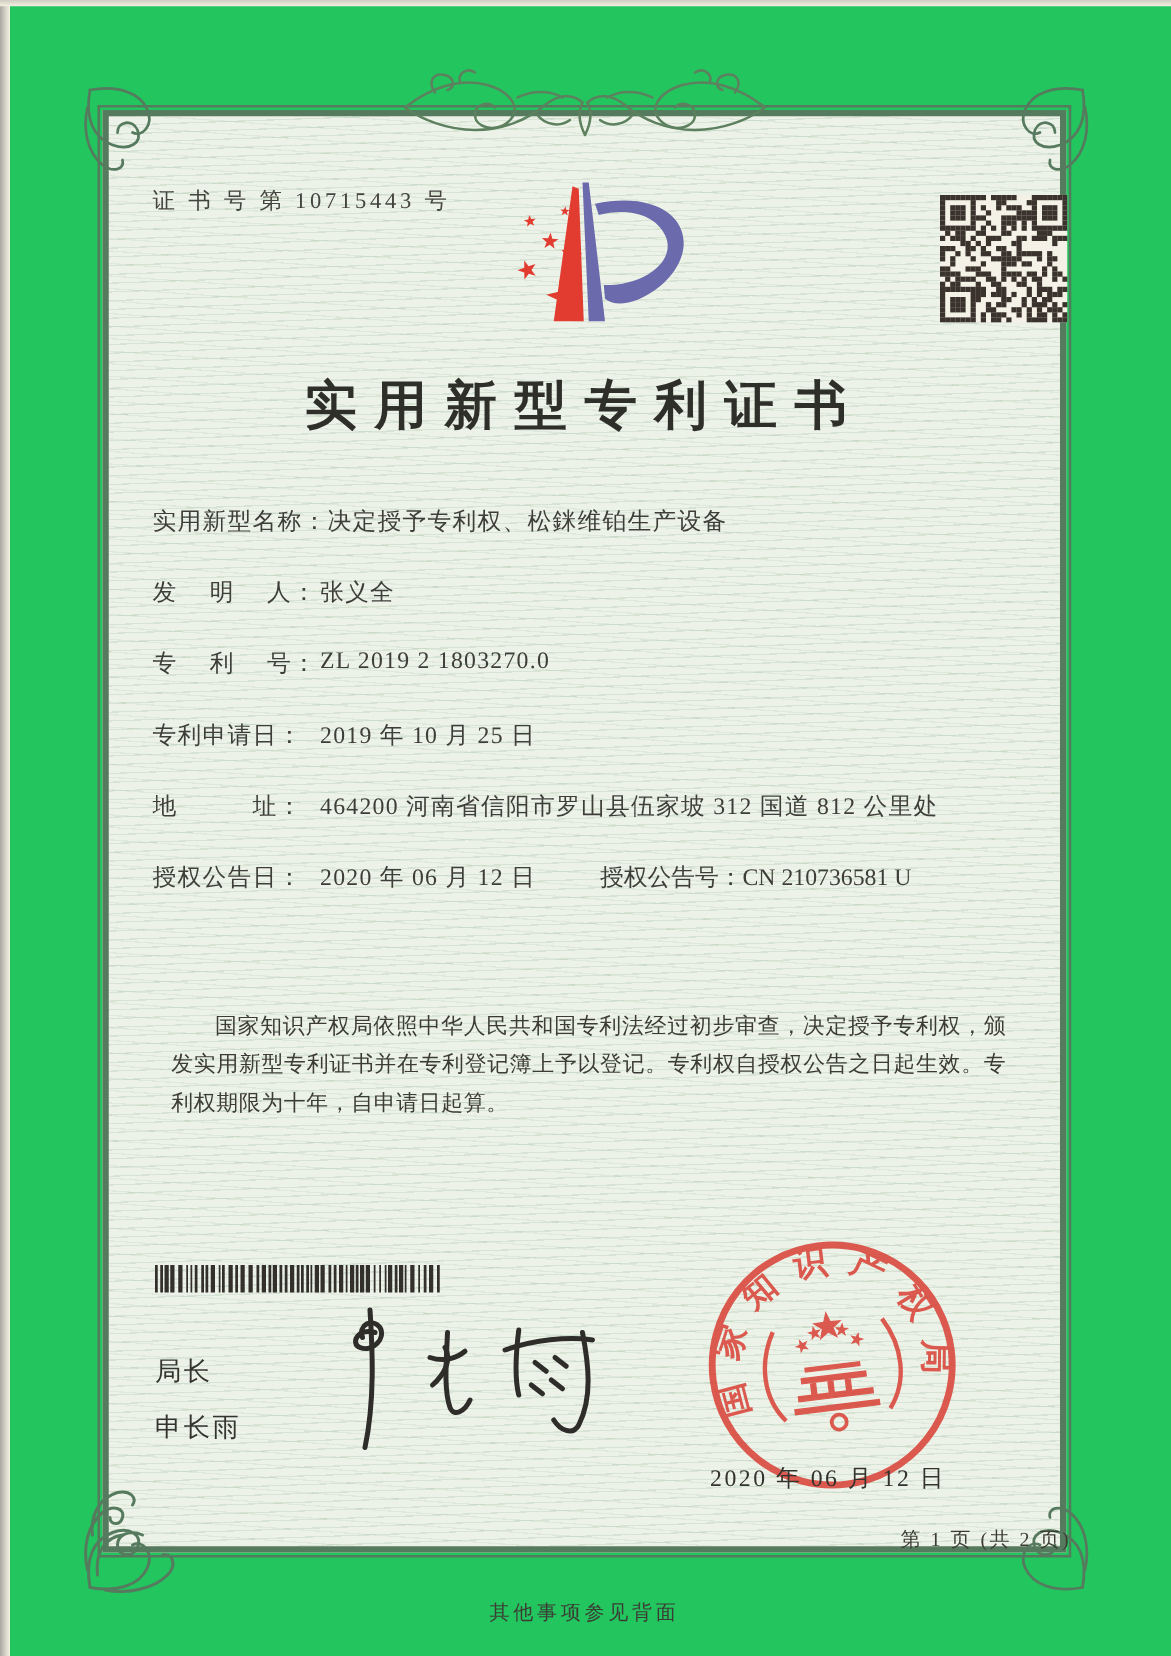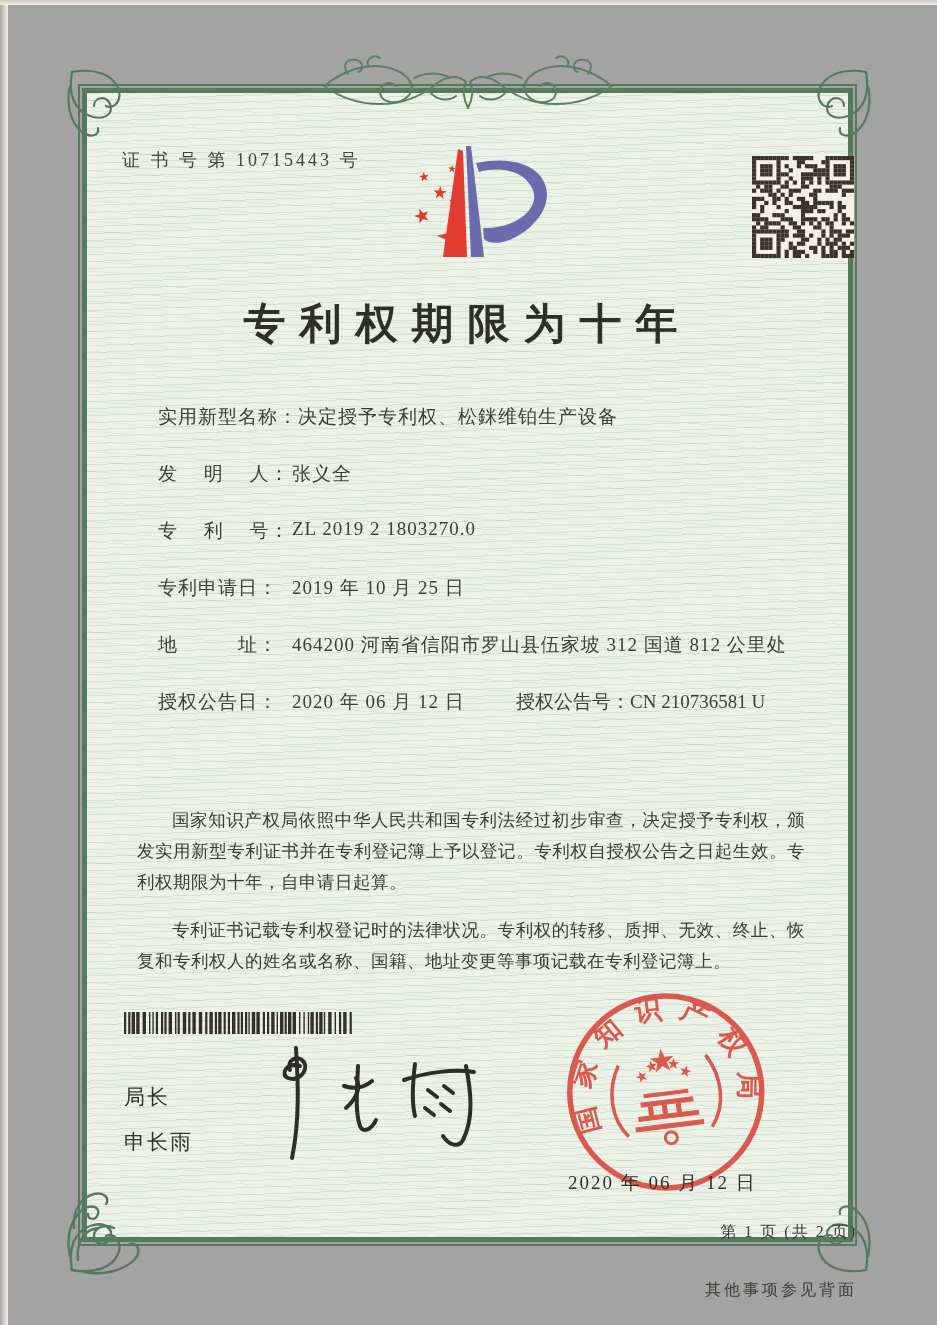"证 书 号 第 10715443" .page { background: #a3a3a3 -> #22c55e }
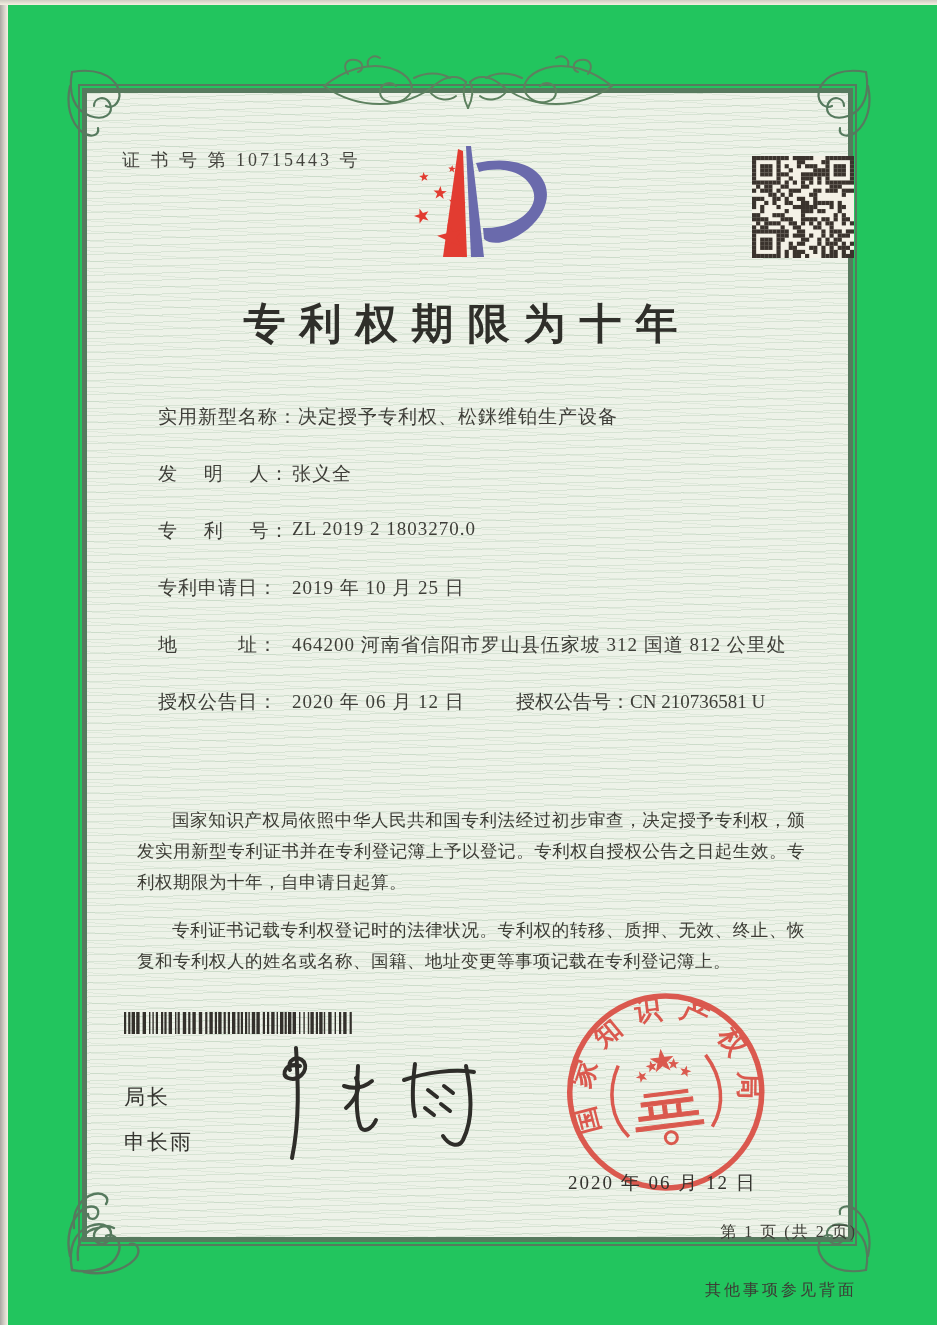"专利权期限为十年" div.title { text: 专利权期限为十年 -> 实用新型专利证书 }
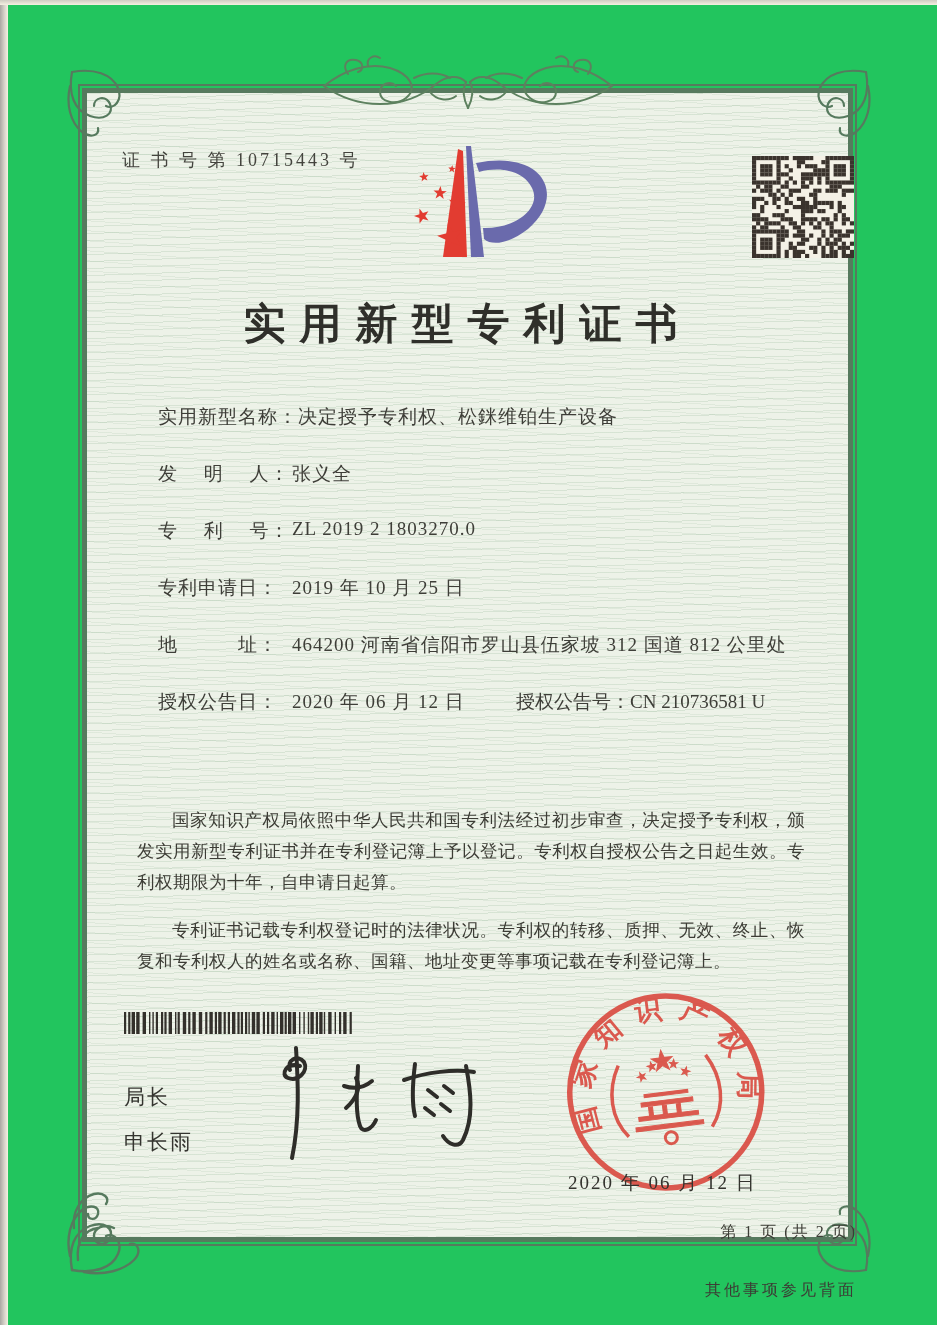"实用新型名称：" .fields { margin-left: 36px -> none }
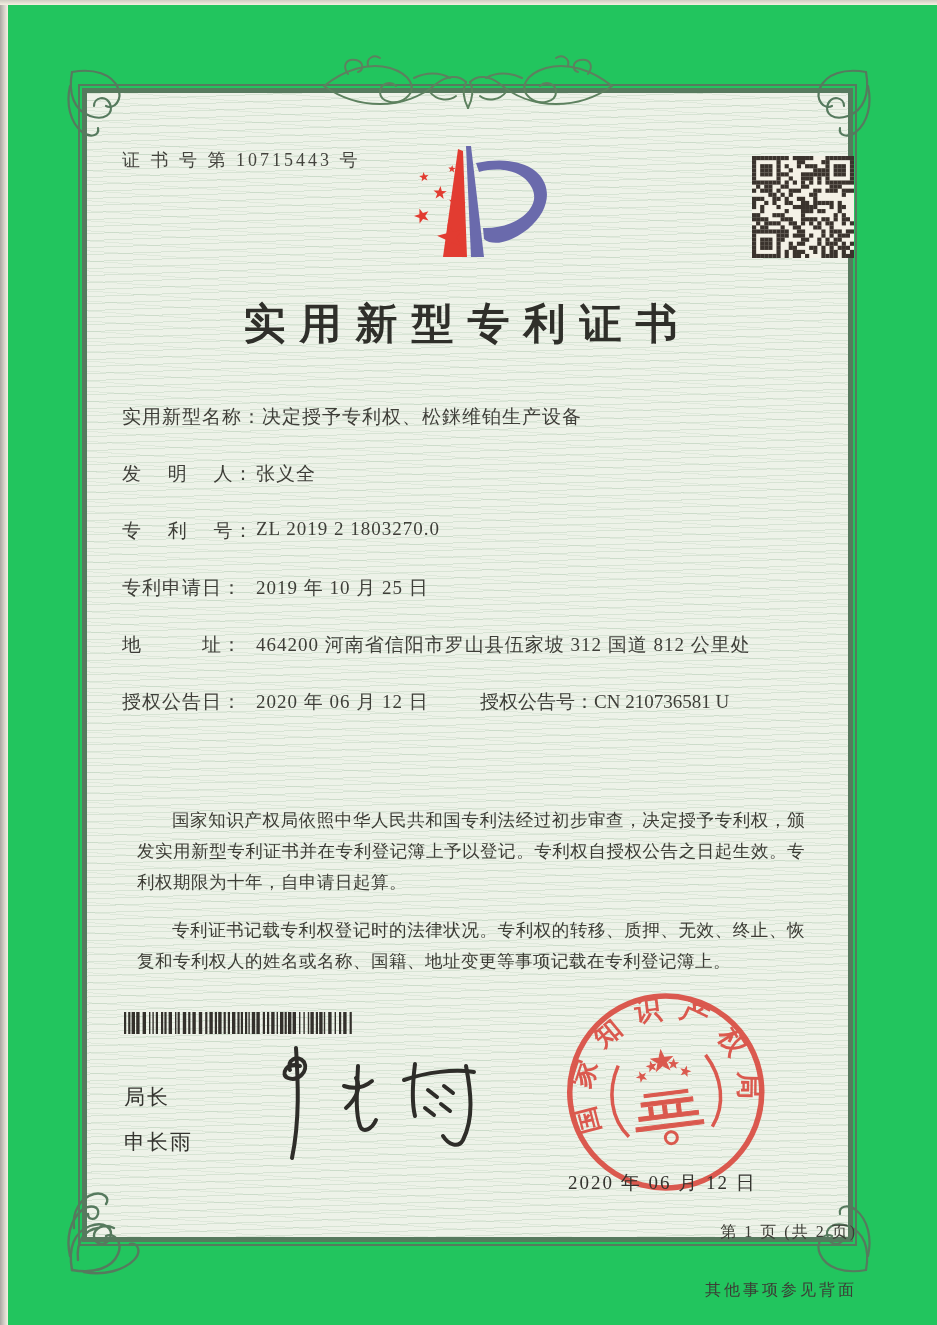"专利证书记载专利权登记时的法律状况。专利权的转移、质押、无效、终止、恢复和专利权" p { html: <p>专利证书记载专利权登记时的法律状况。专利权的转移、质押、无效、终止、恢复和专利权人的姓名或名称、国籍、地址变更等事项记载在专利登记簿上。</p> -> none }
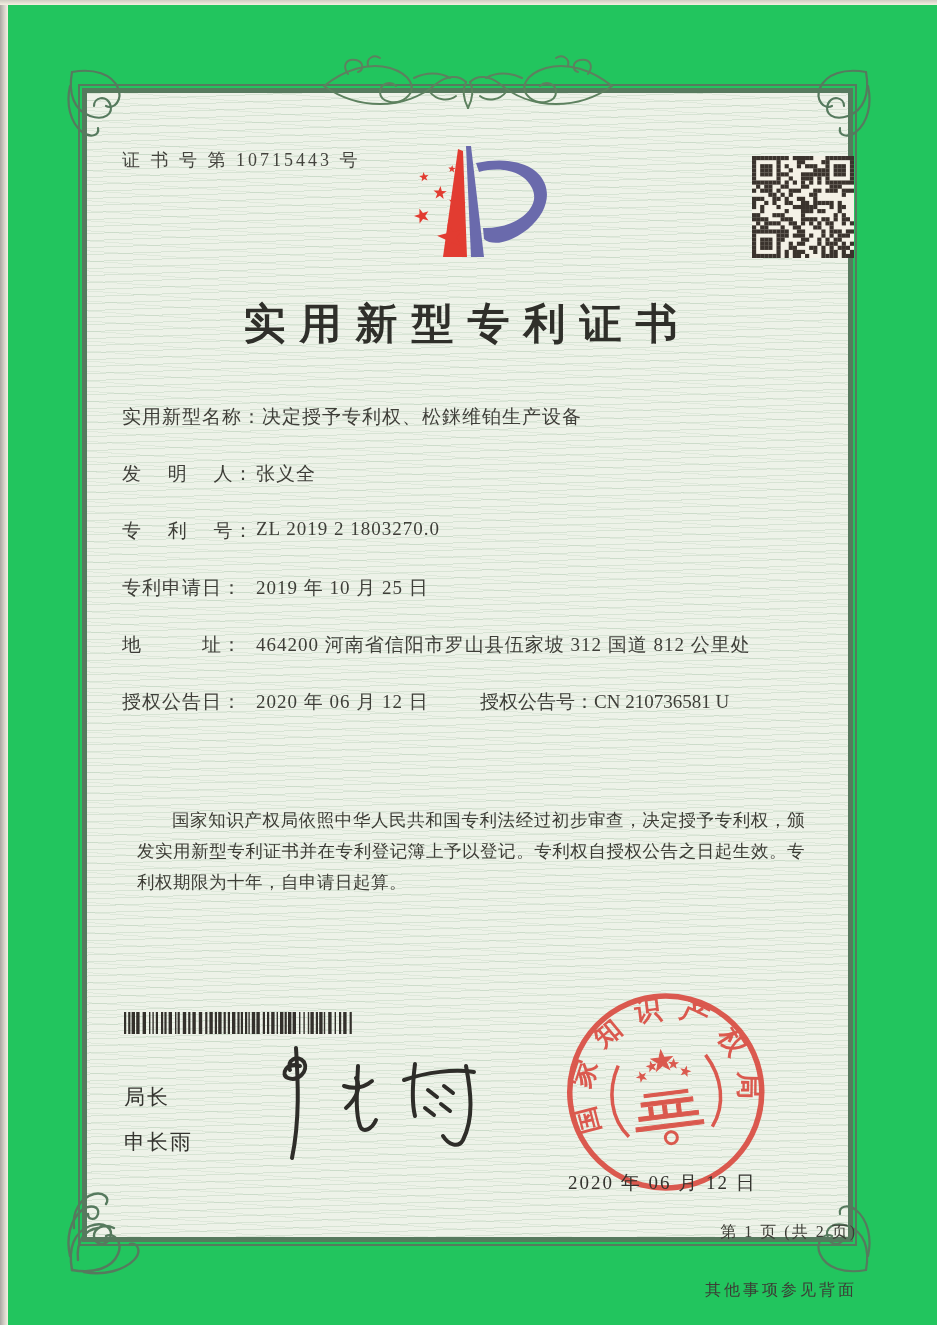"其他事项参见背面" .back-note { text-align: right -> center }
